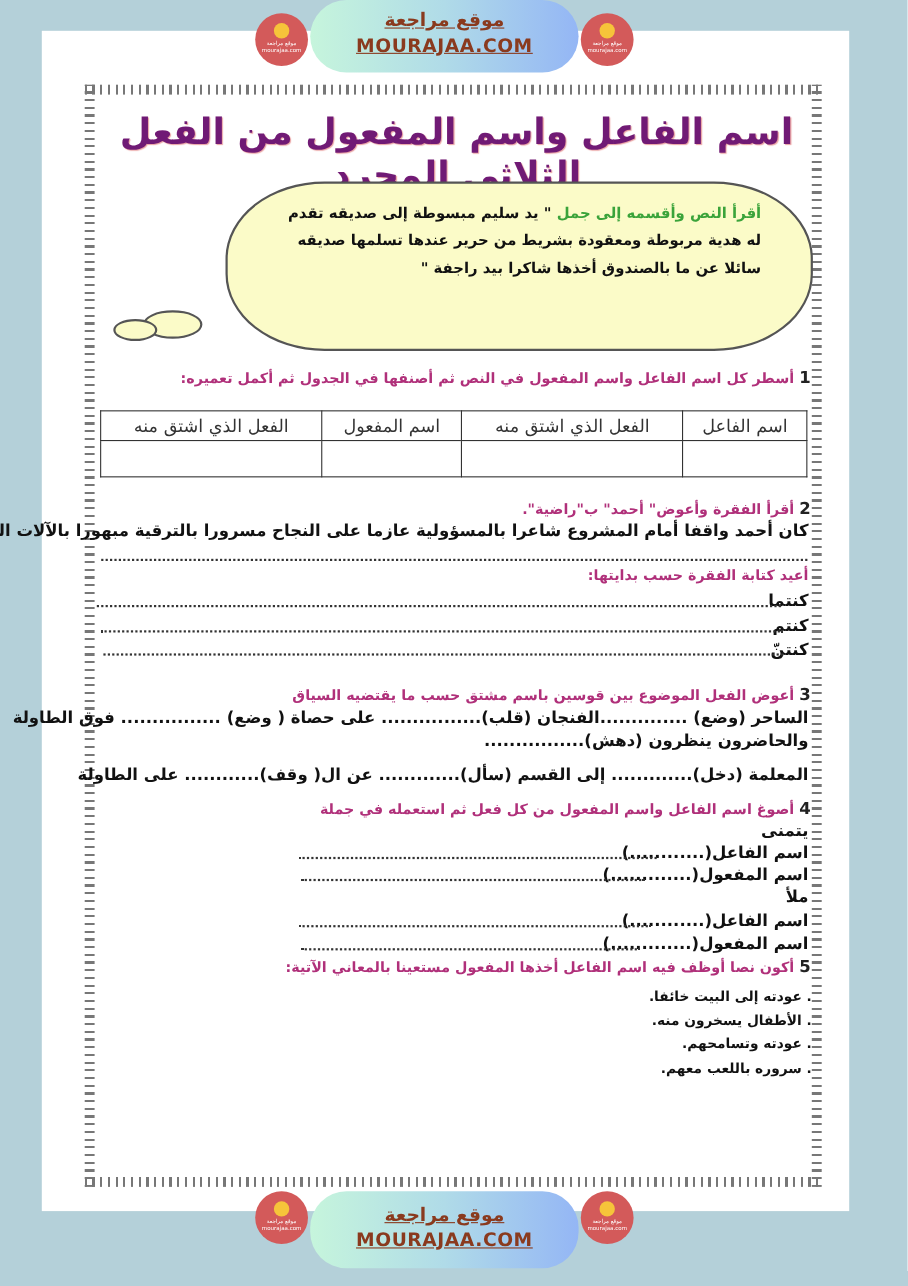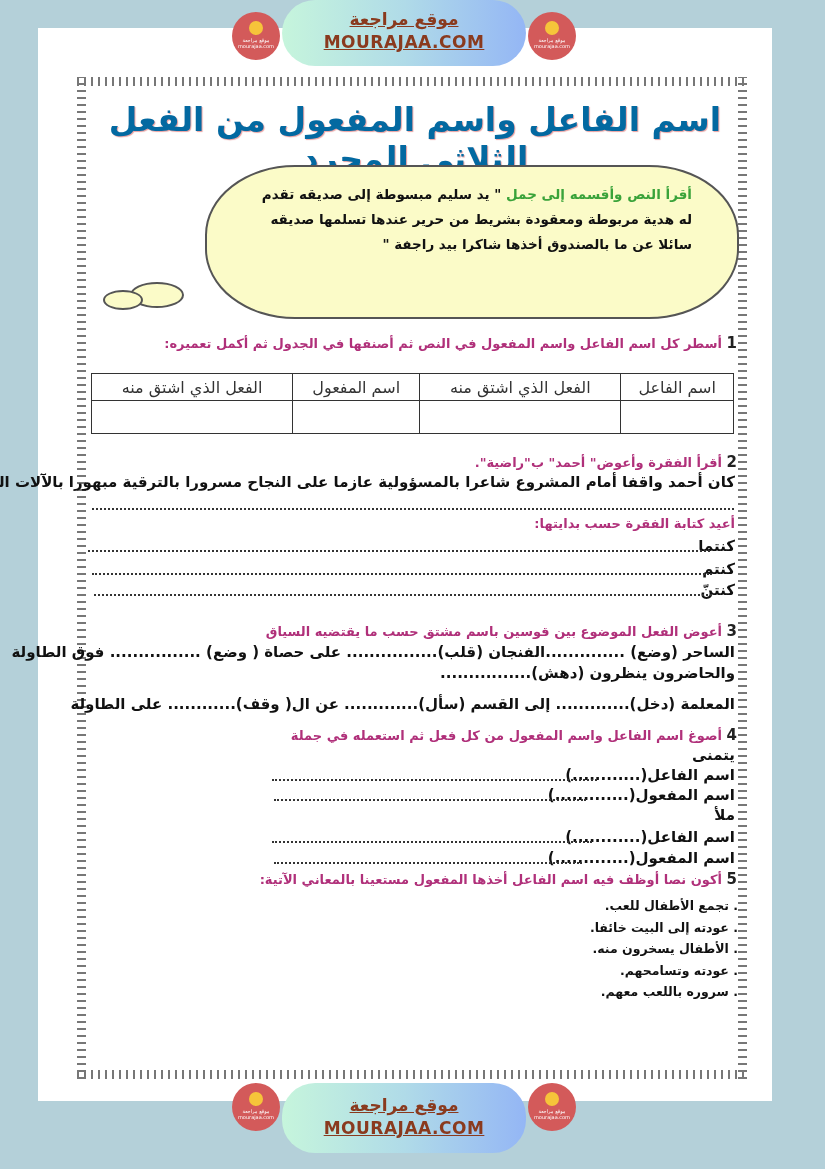"اسم الفاعل واسم المفعول من" .title { color: #0369a1 -> #701a75 }
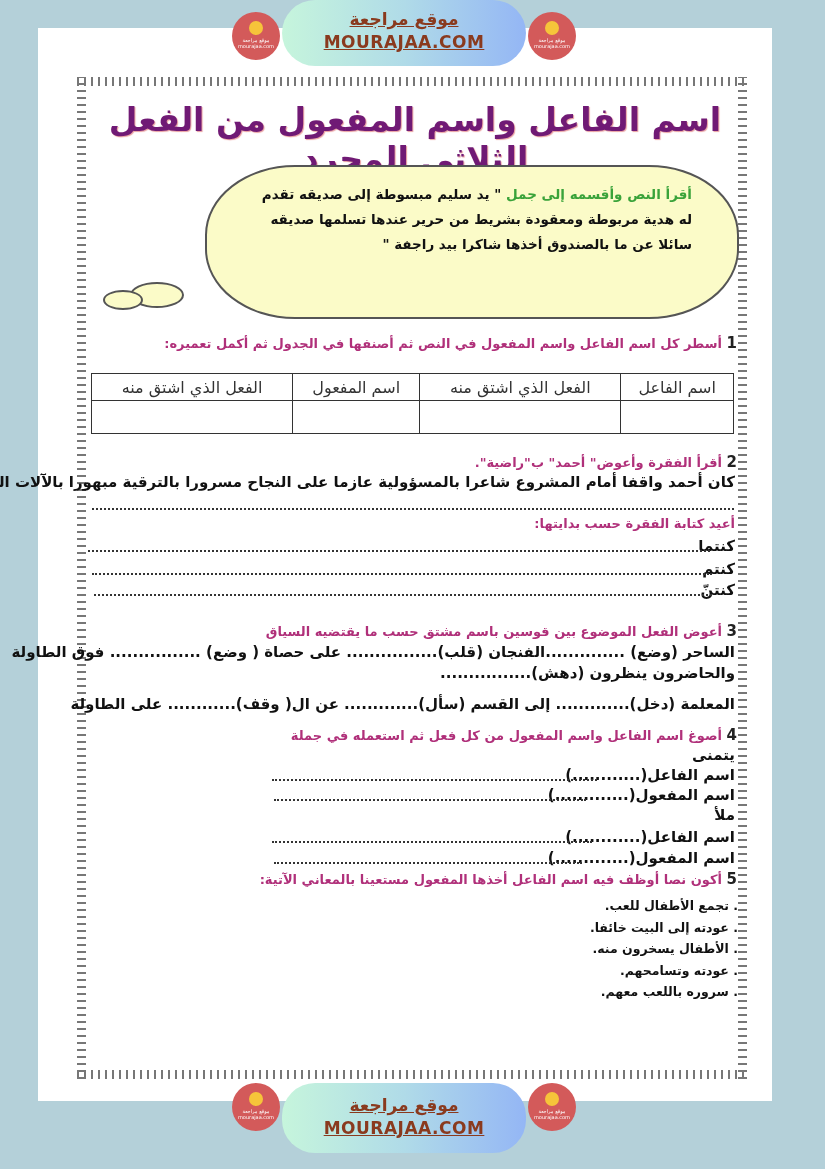". تجمع الأطفال للعب." div { html: <div>. تجمع الأطفال للعب.</div> -> none }
